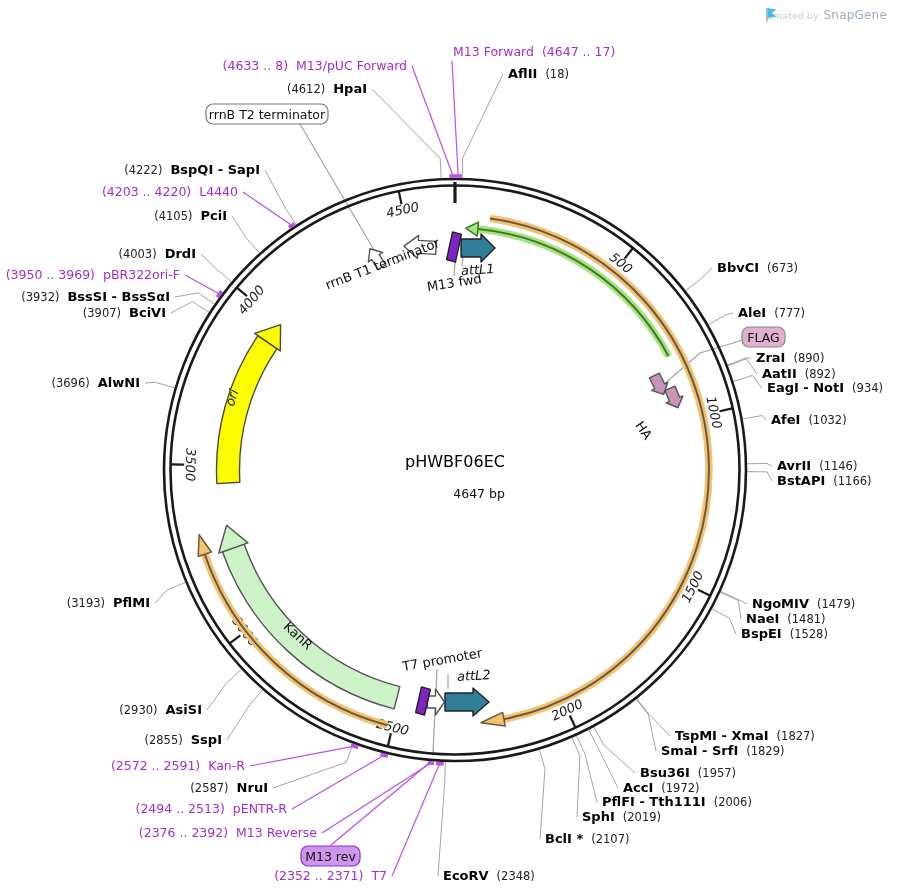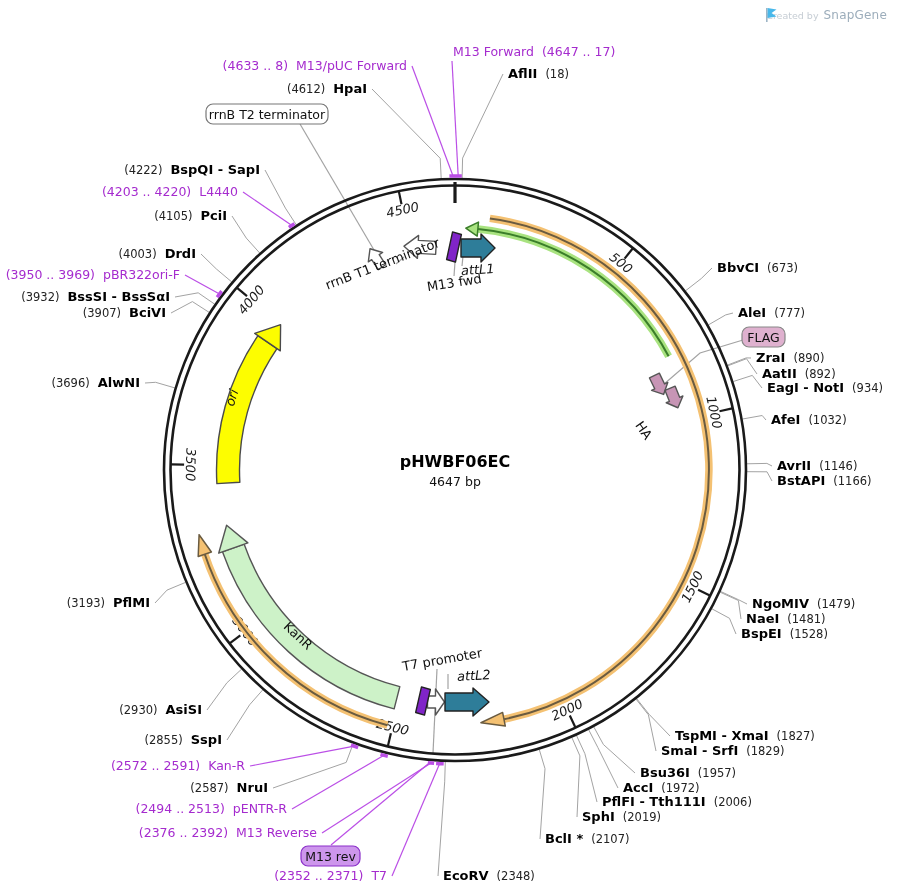"pHWBF06EC" .title-block .name { font-weight: bold -> normal }
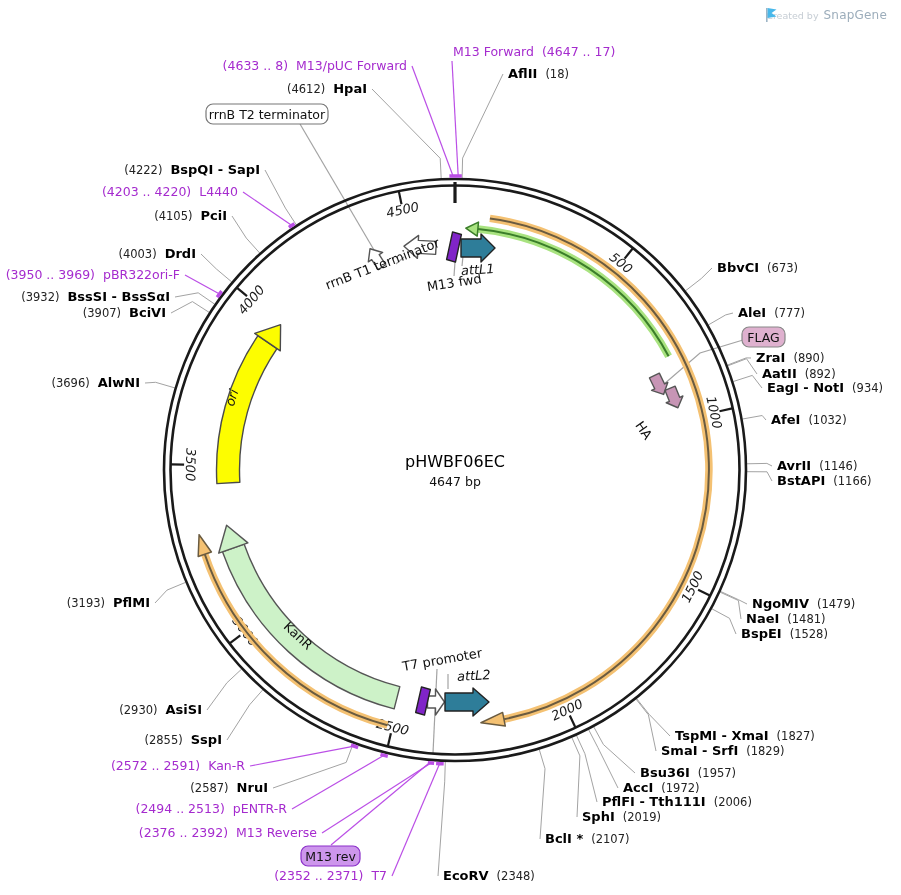"4647 bp" .title-block .size { margin-top: 3px -> 15px; text-align: none -> right }
